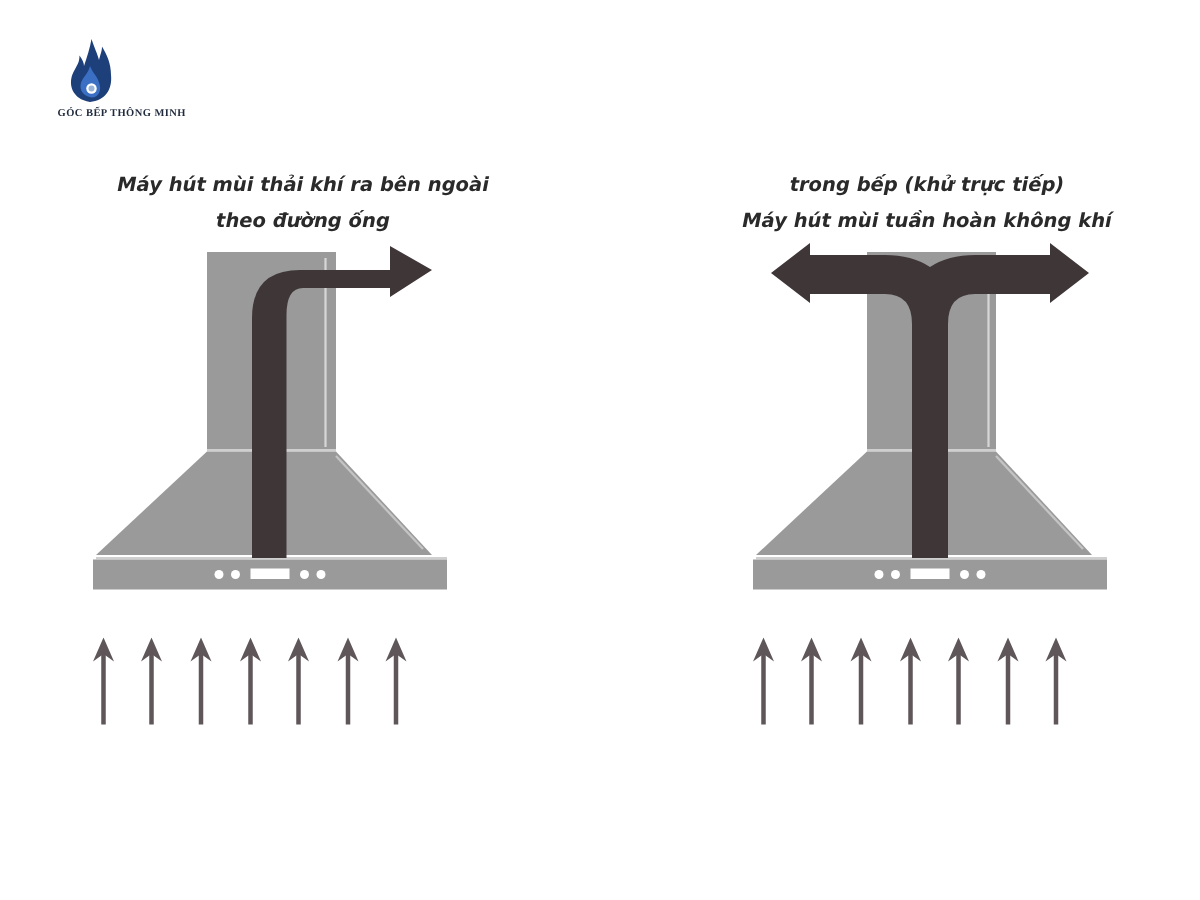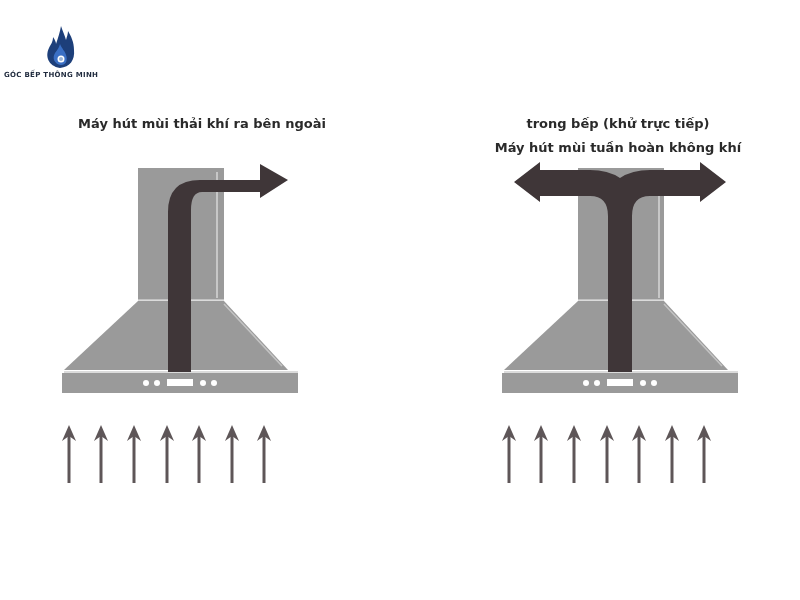"GÓC BẾP THÔNG MINH" .logo-text { font-family: none -> Liberation Serif, serif; text-align: left -> right }
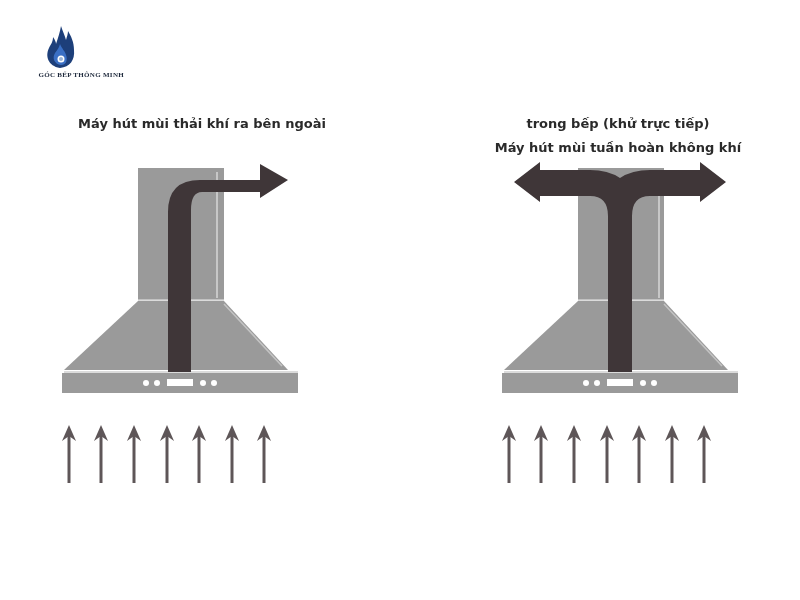"Máy hút mùi thải khí" .caption { font-style: none -> italic }
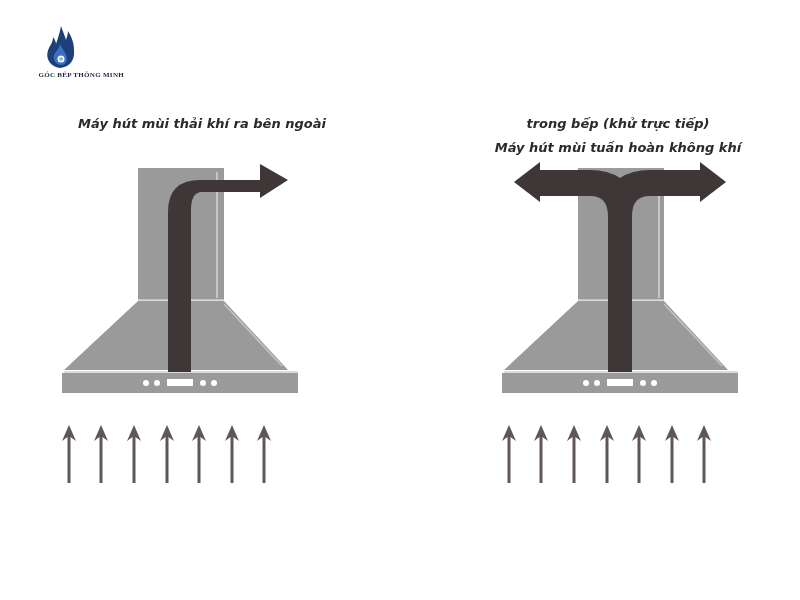"theo đường ống" div { html: none -> <div>theo đường ống</div> }
